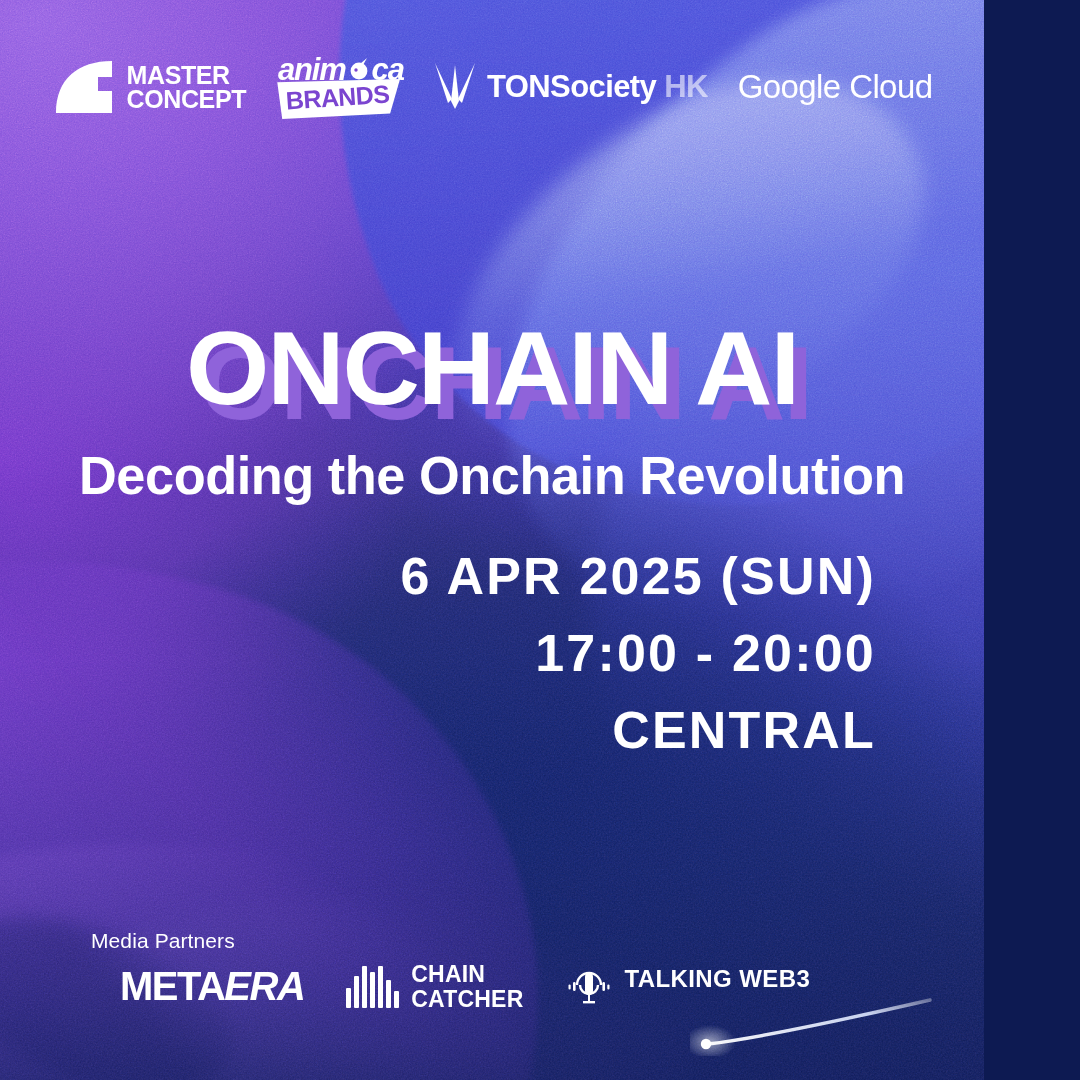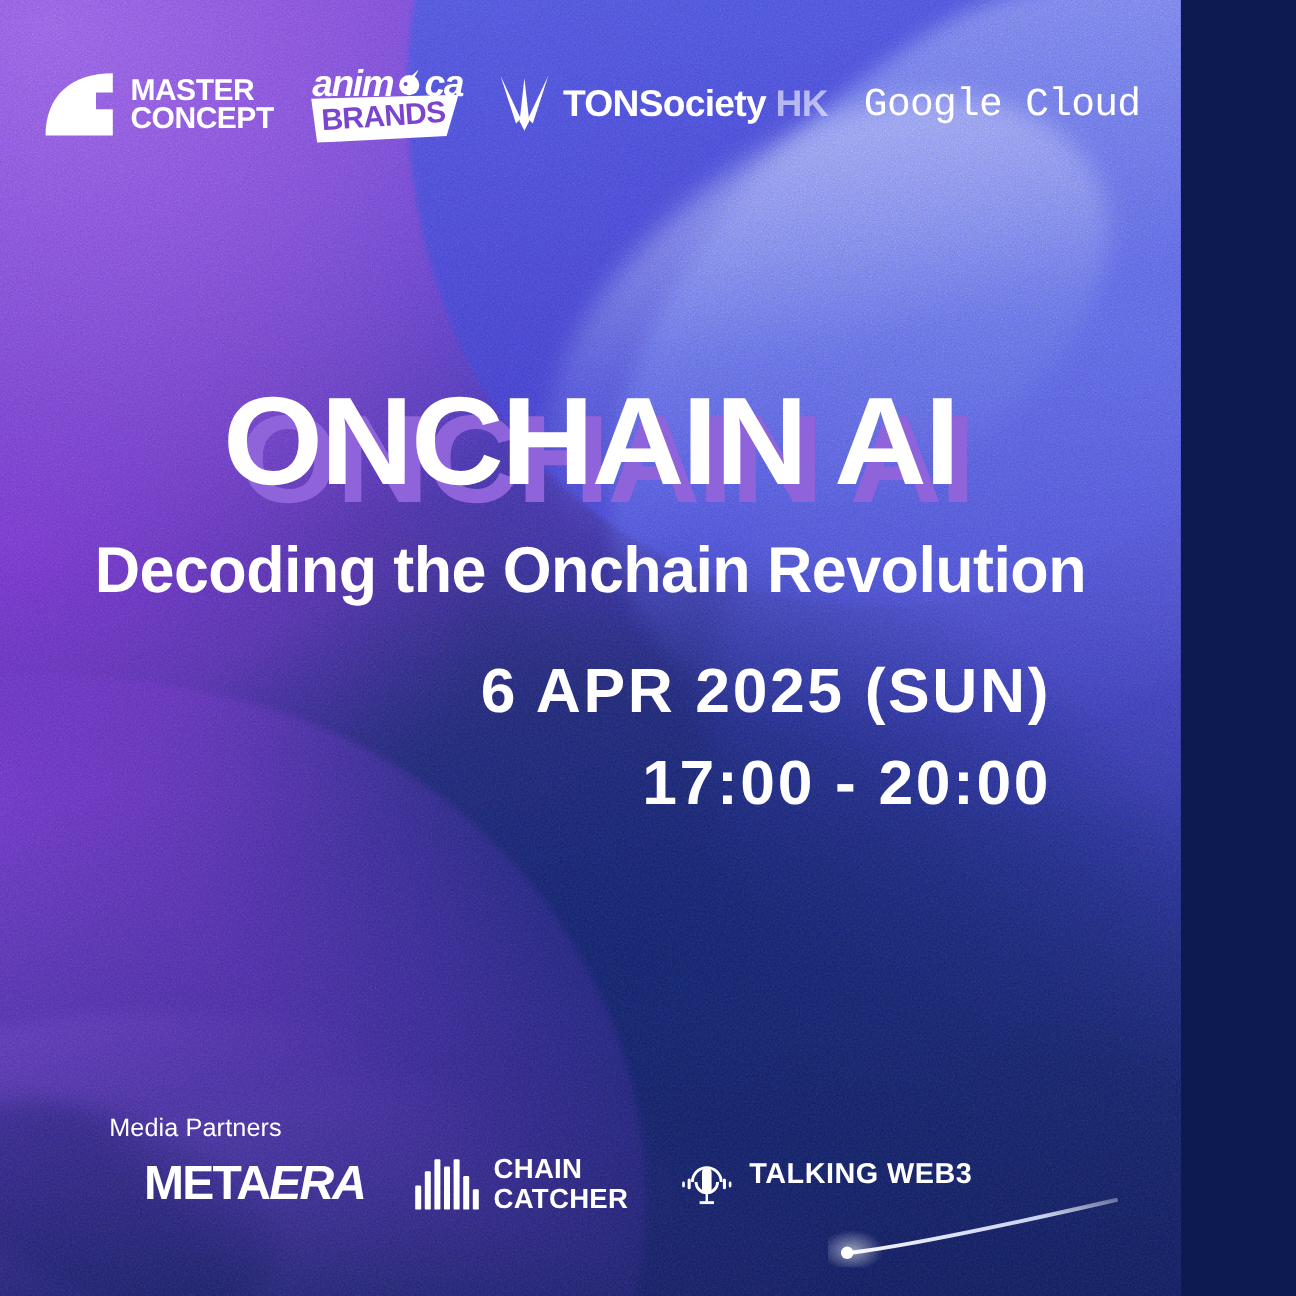"Google Cloud" .gcloud { font-family: Liberation Mono, monospace -> none }
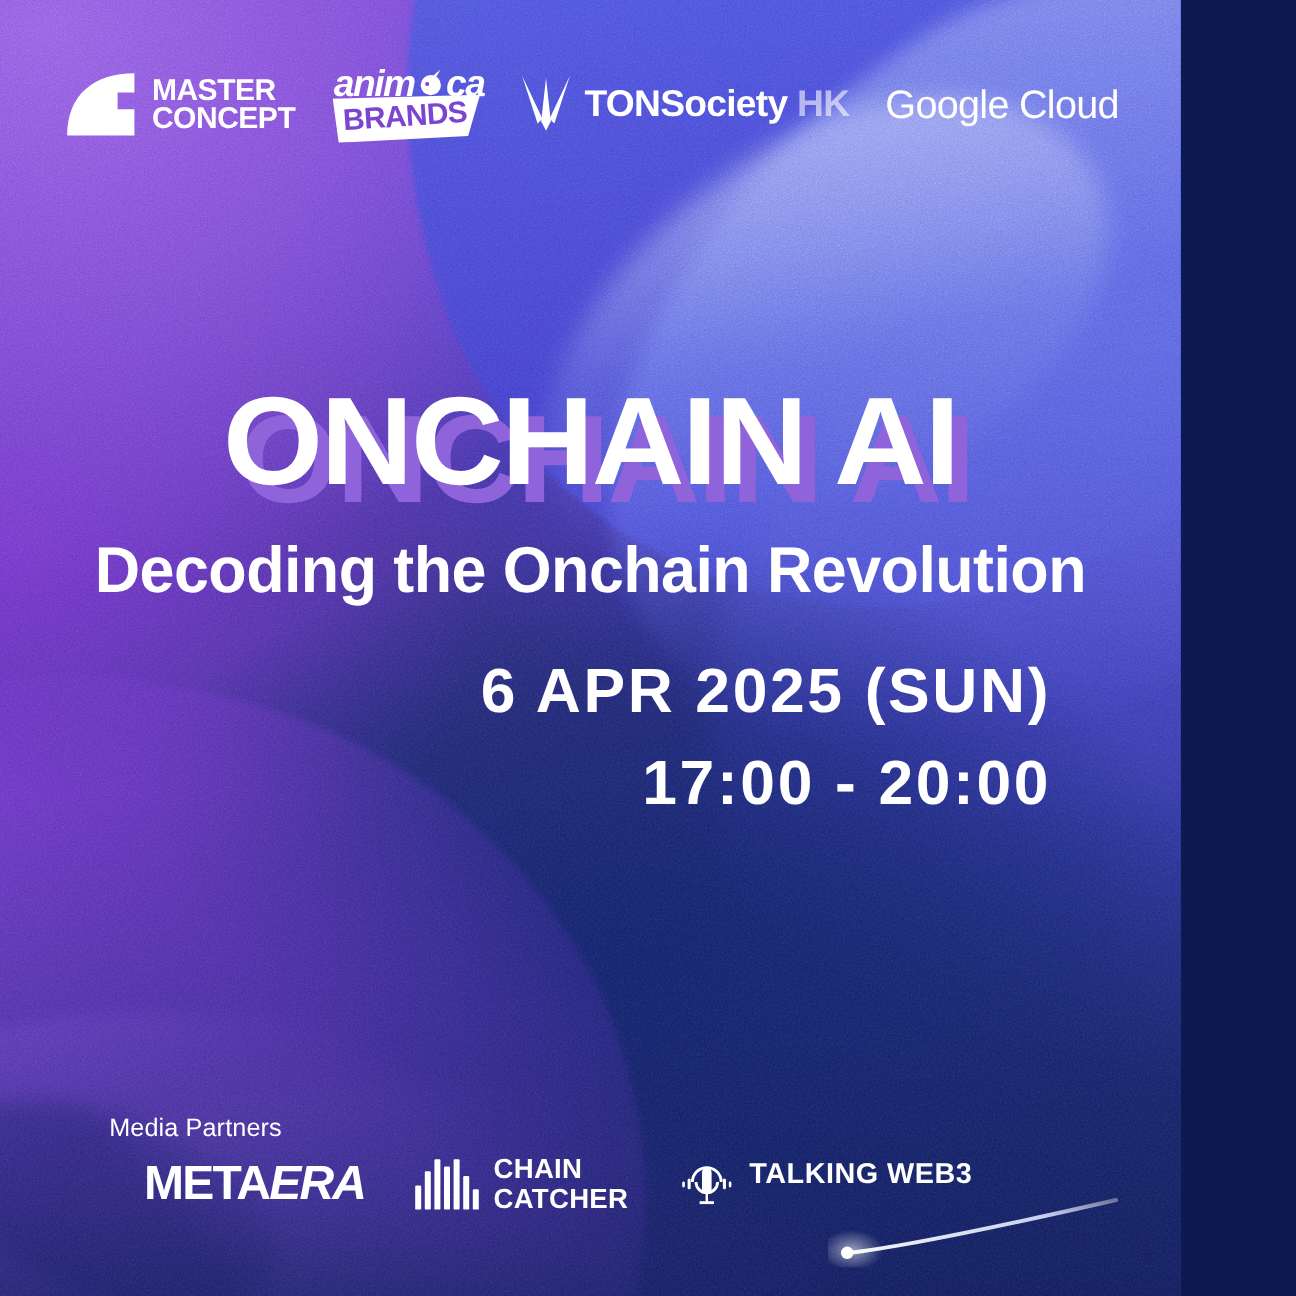"CENTRAL" div { html: none -> <div>CENTRAL</div> }
